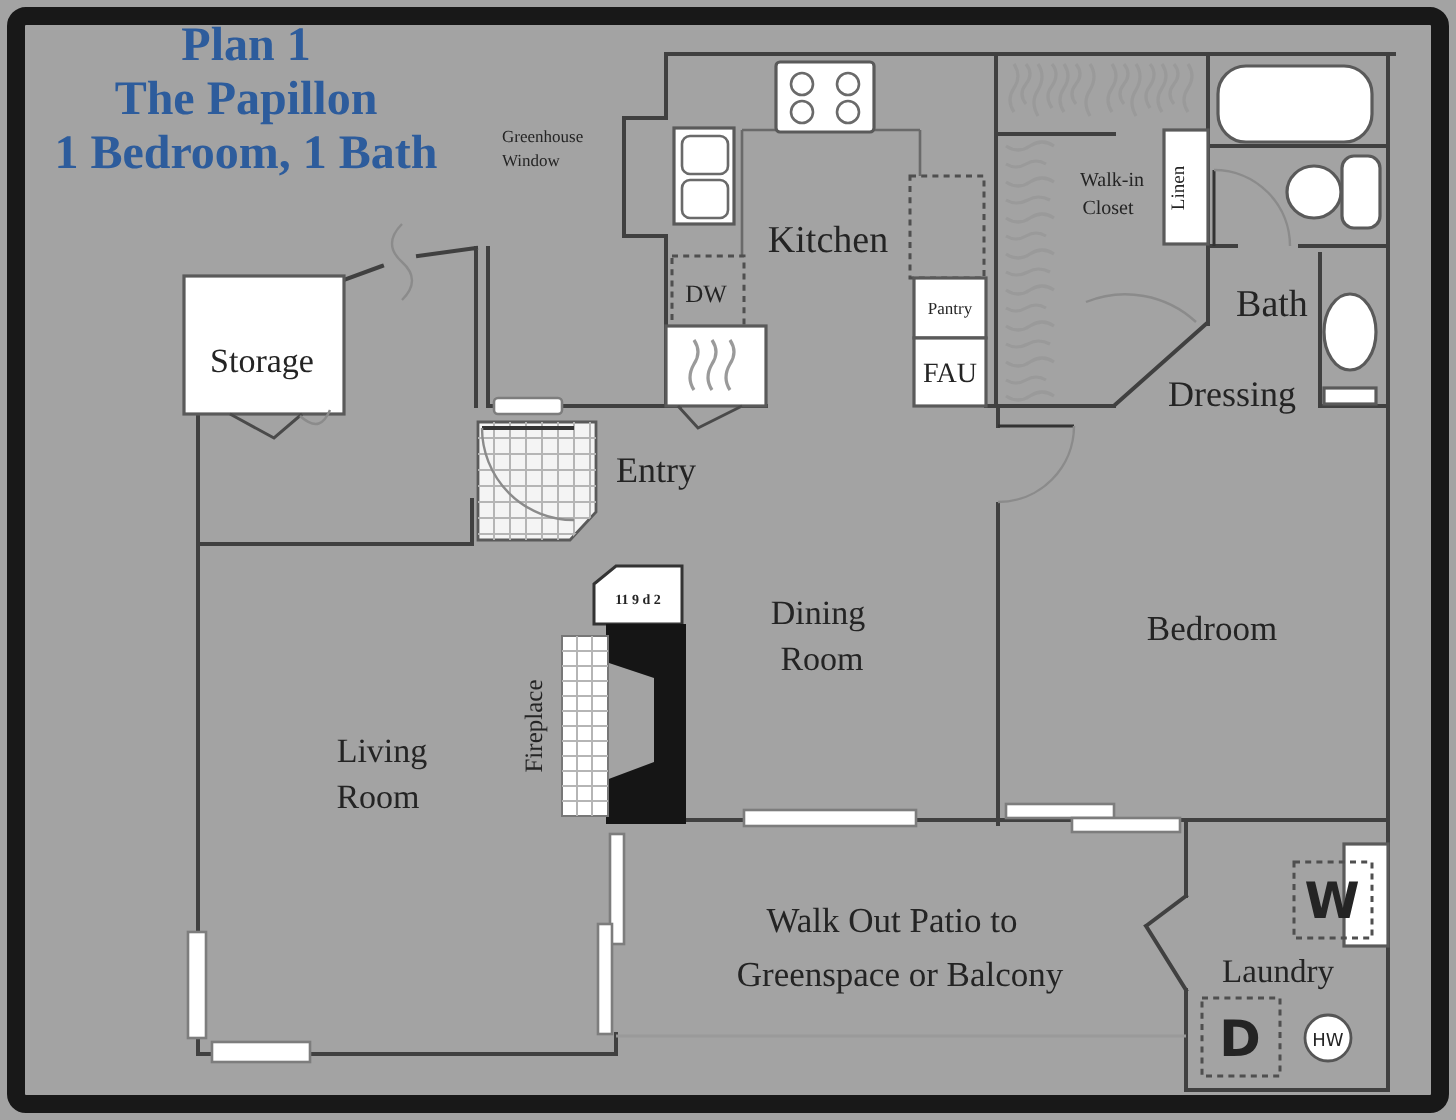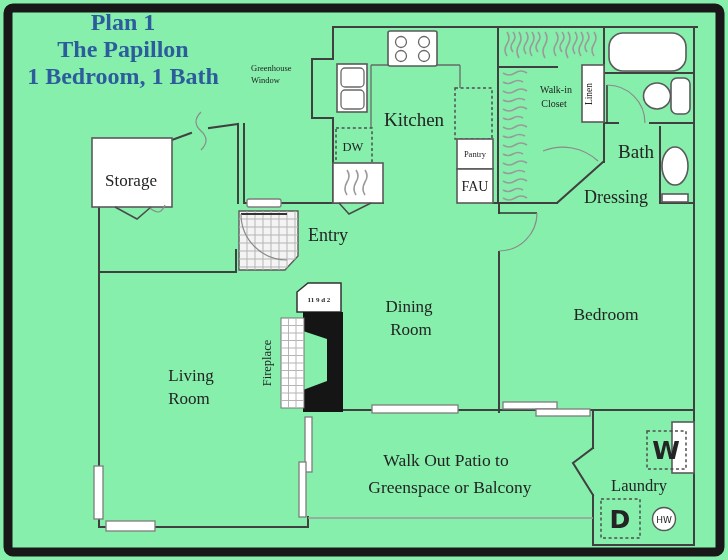"Plan 1" .page { background: #86efac -> #a3a3a3 }
